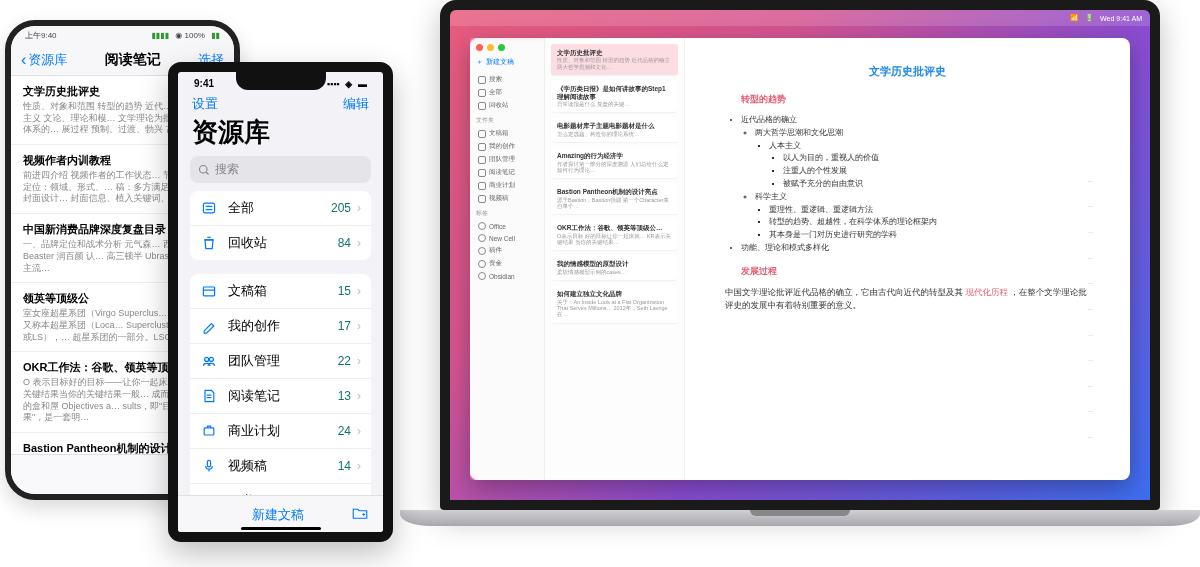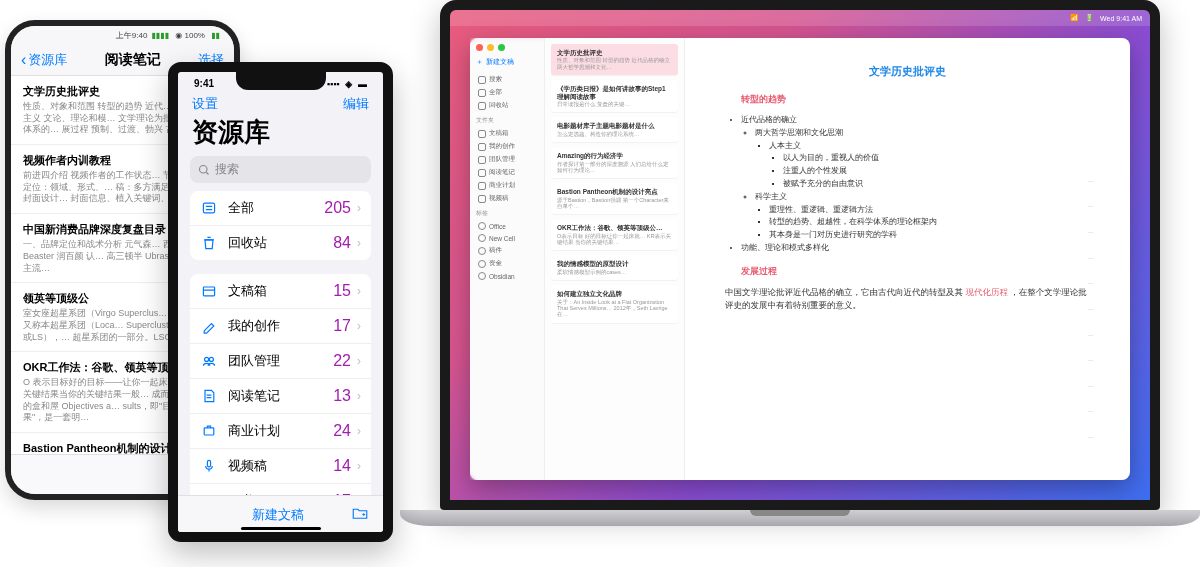"上午9:40" .phone-a-status { justify-content: flex-end -> space-between }
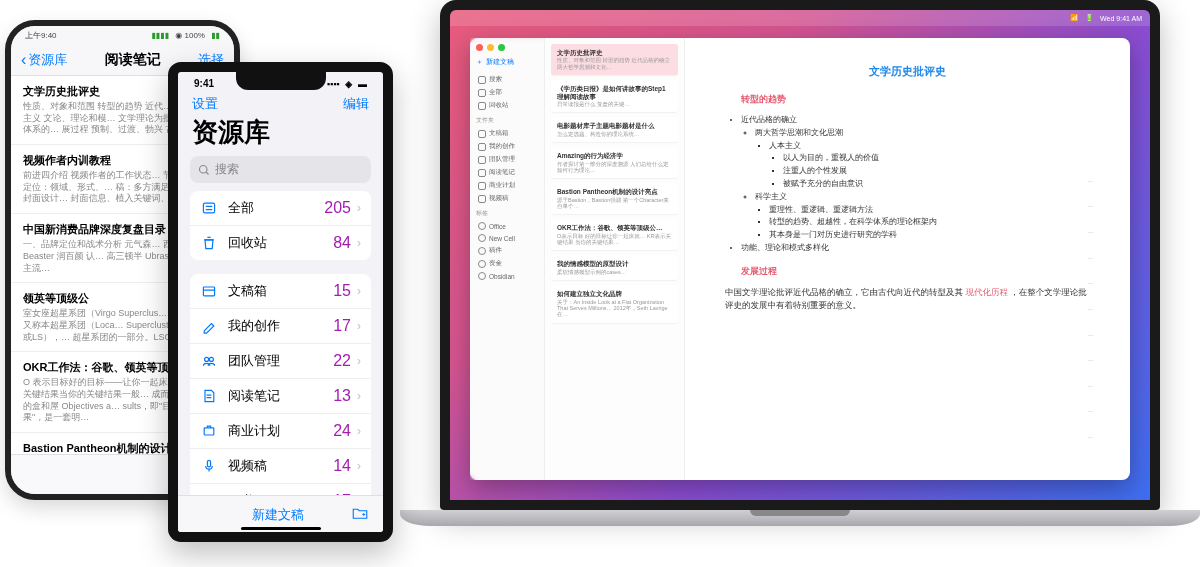"205" .phone-b-row .count { color: #a21caf -> #0f766e; font-size: 16px -> 12px }
